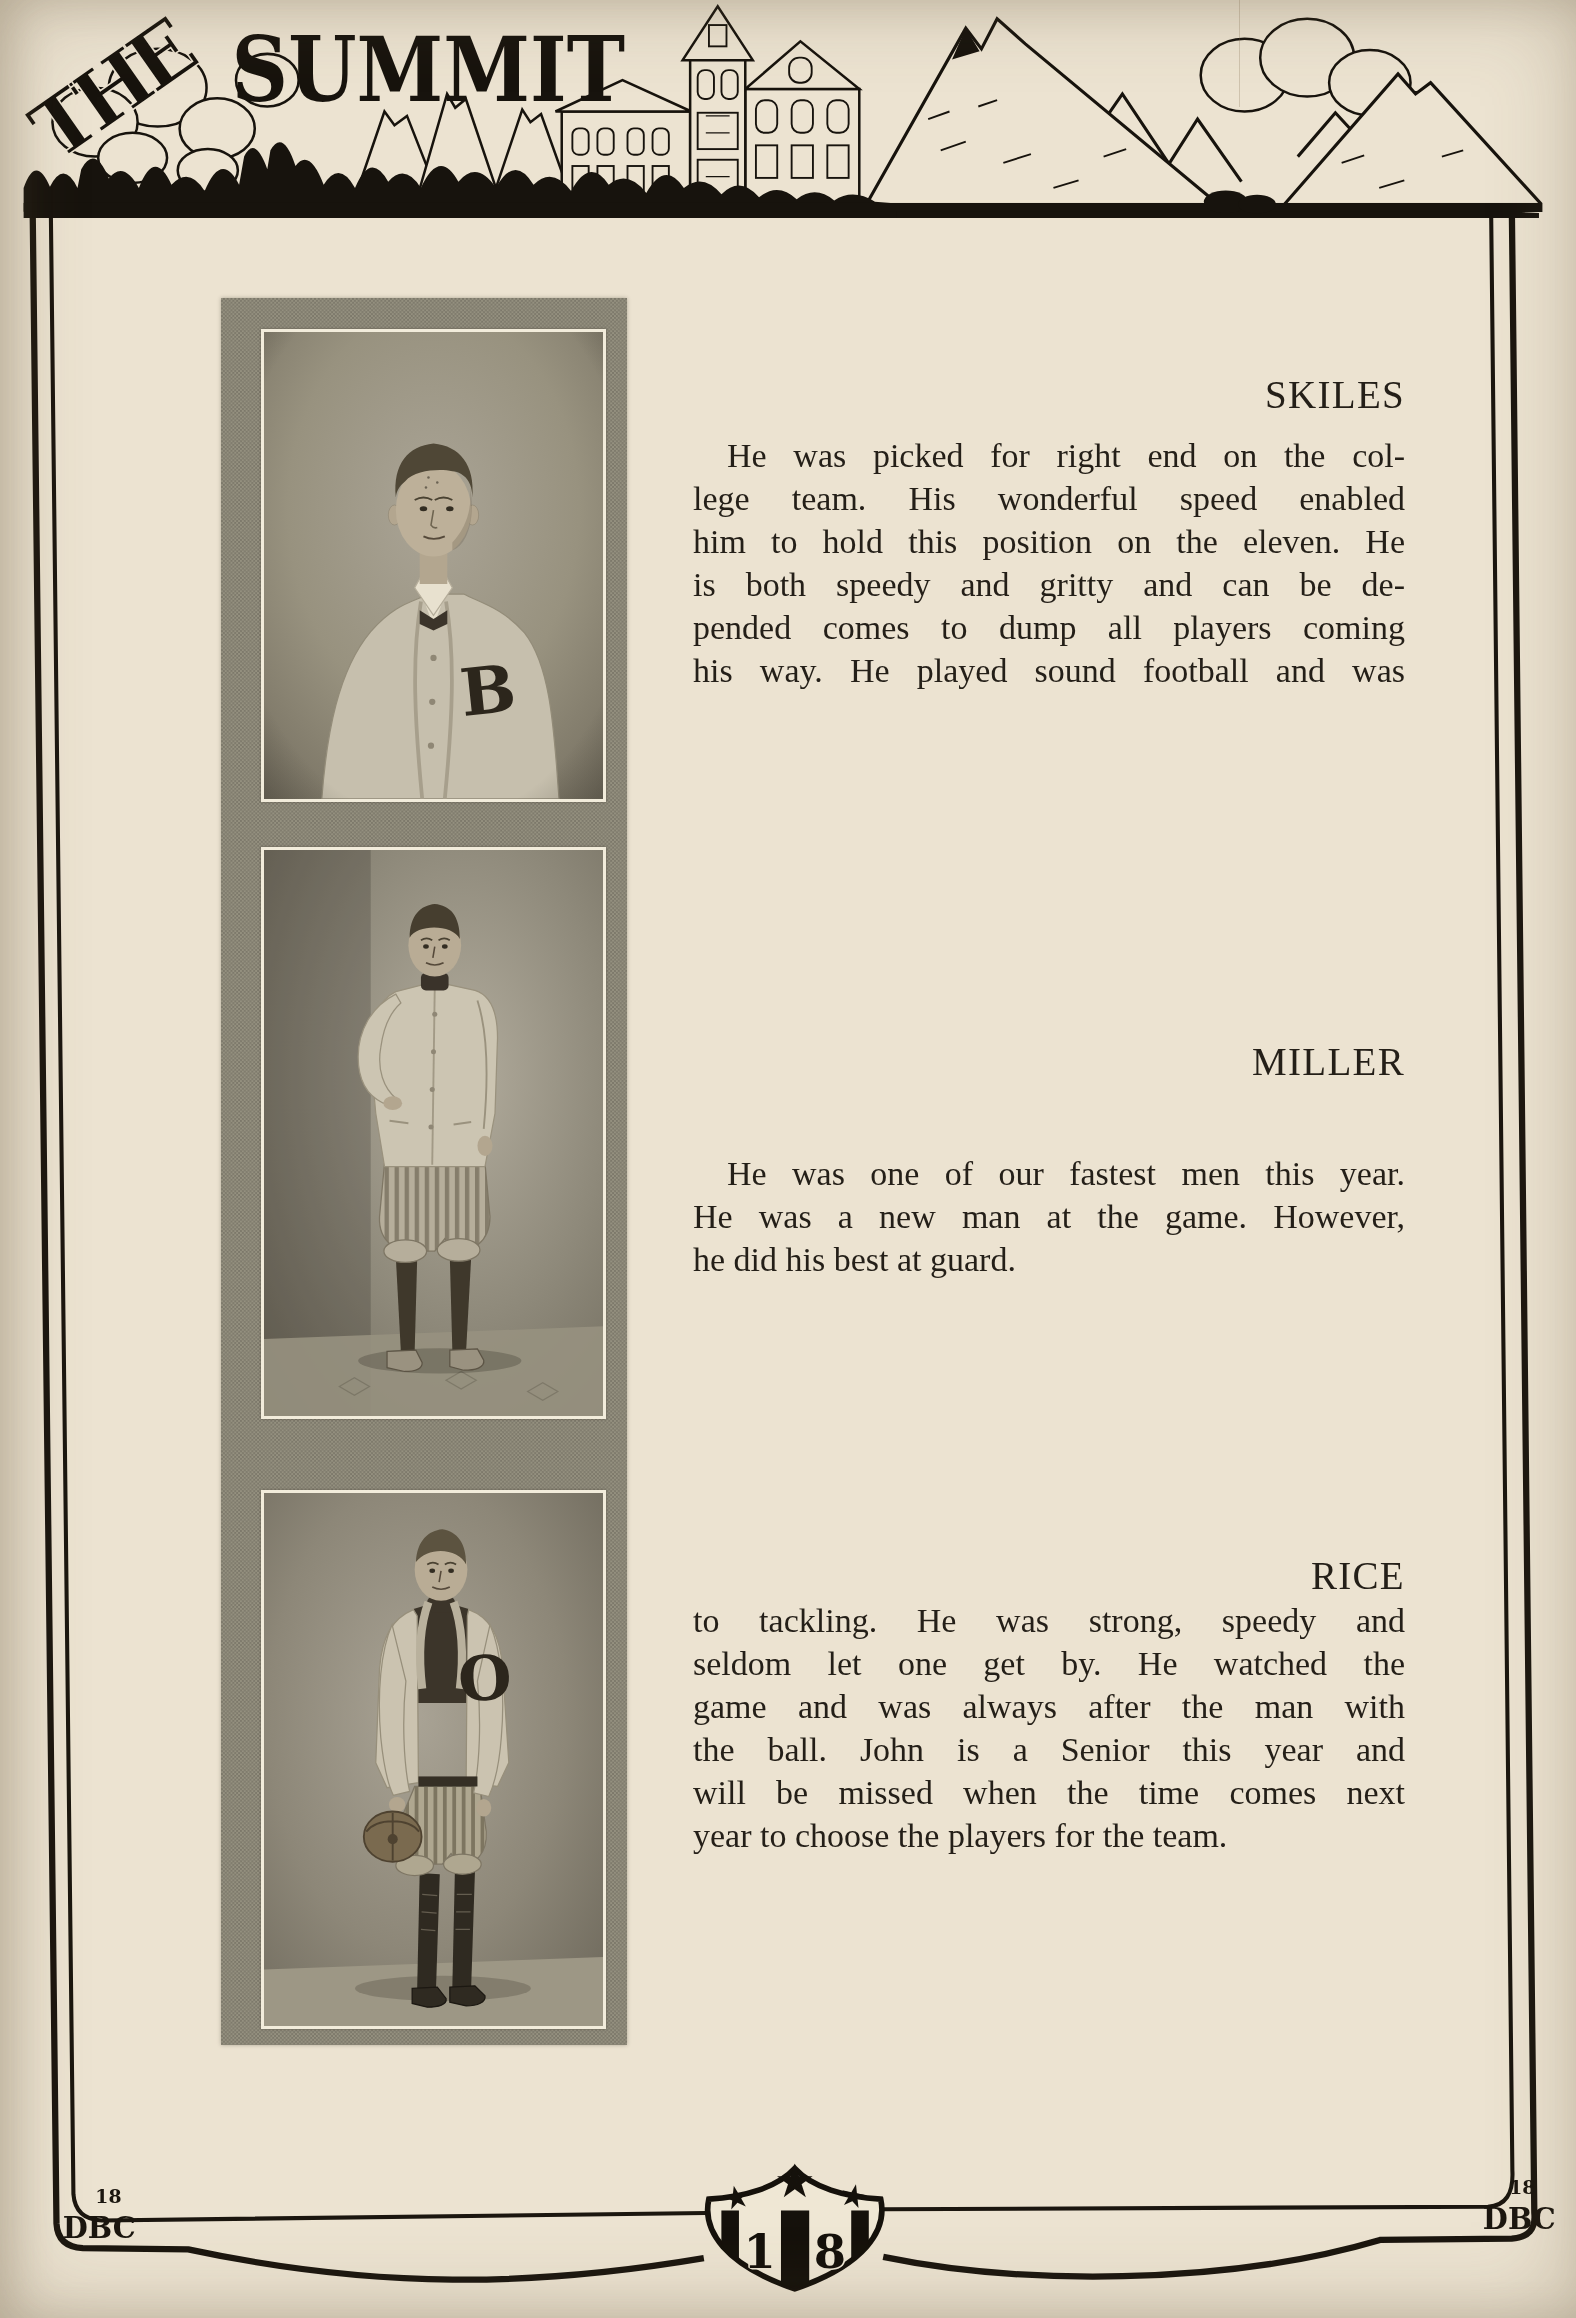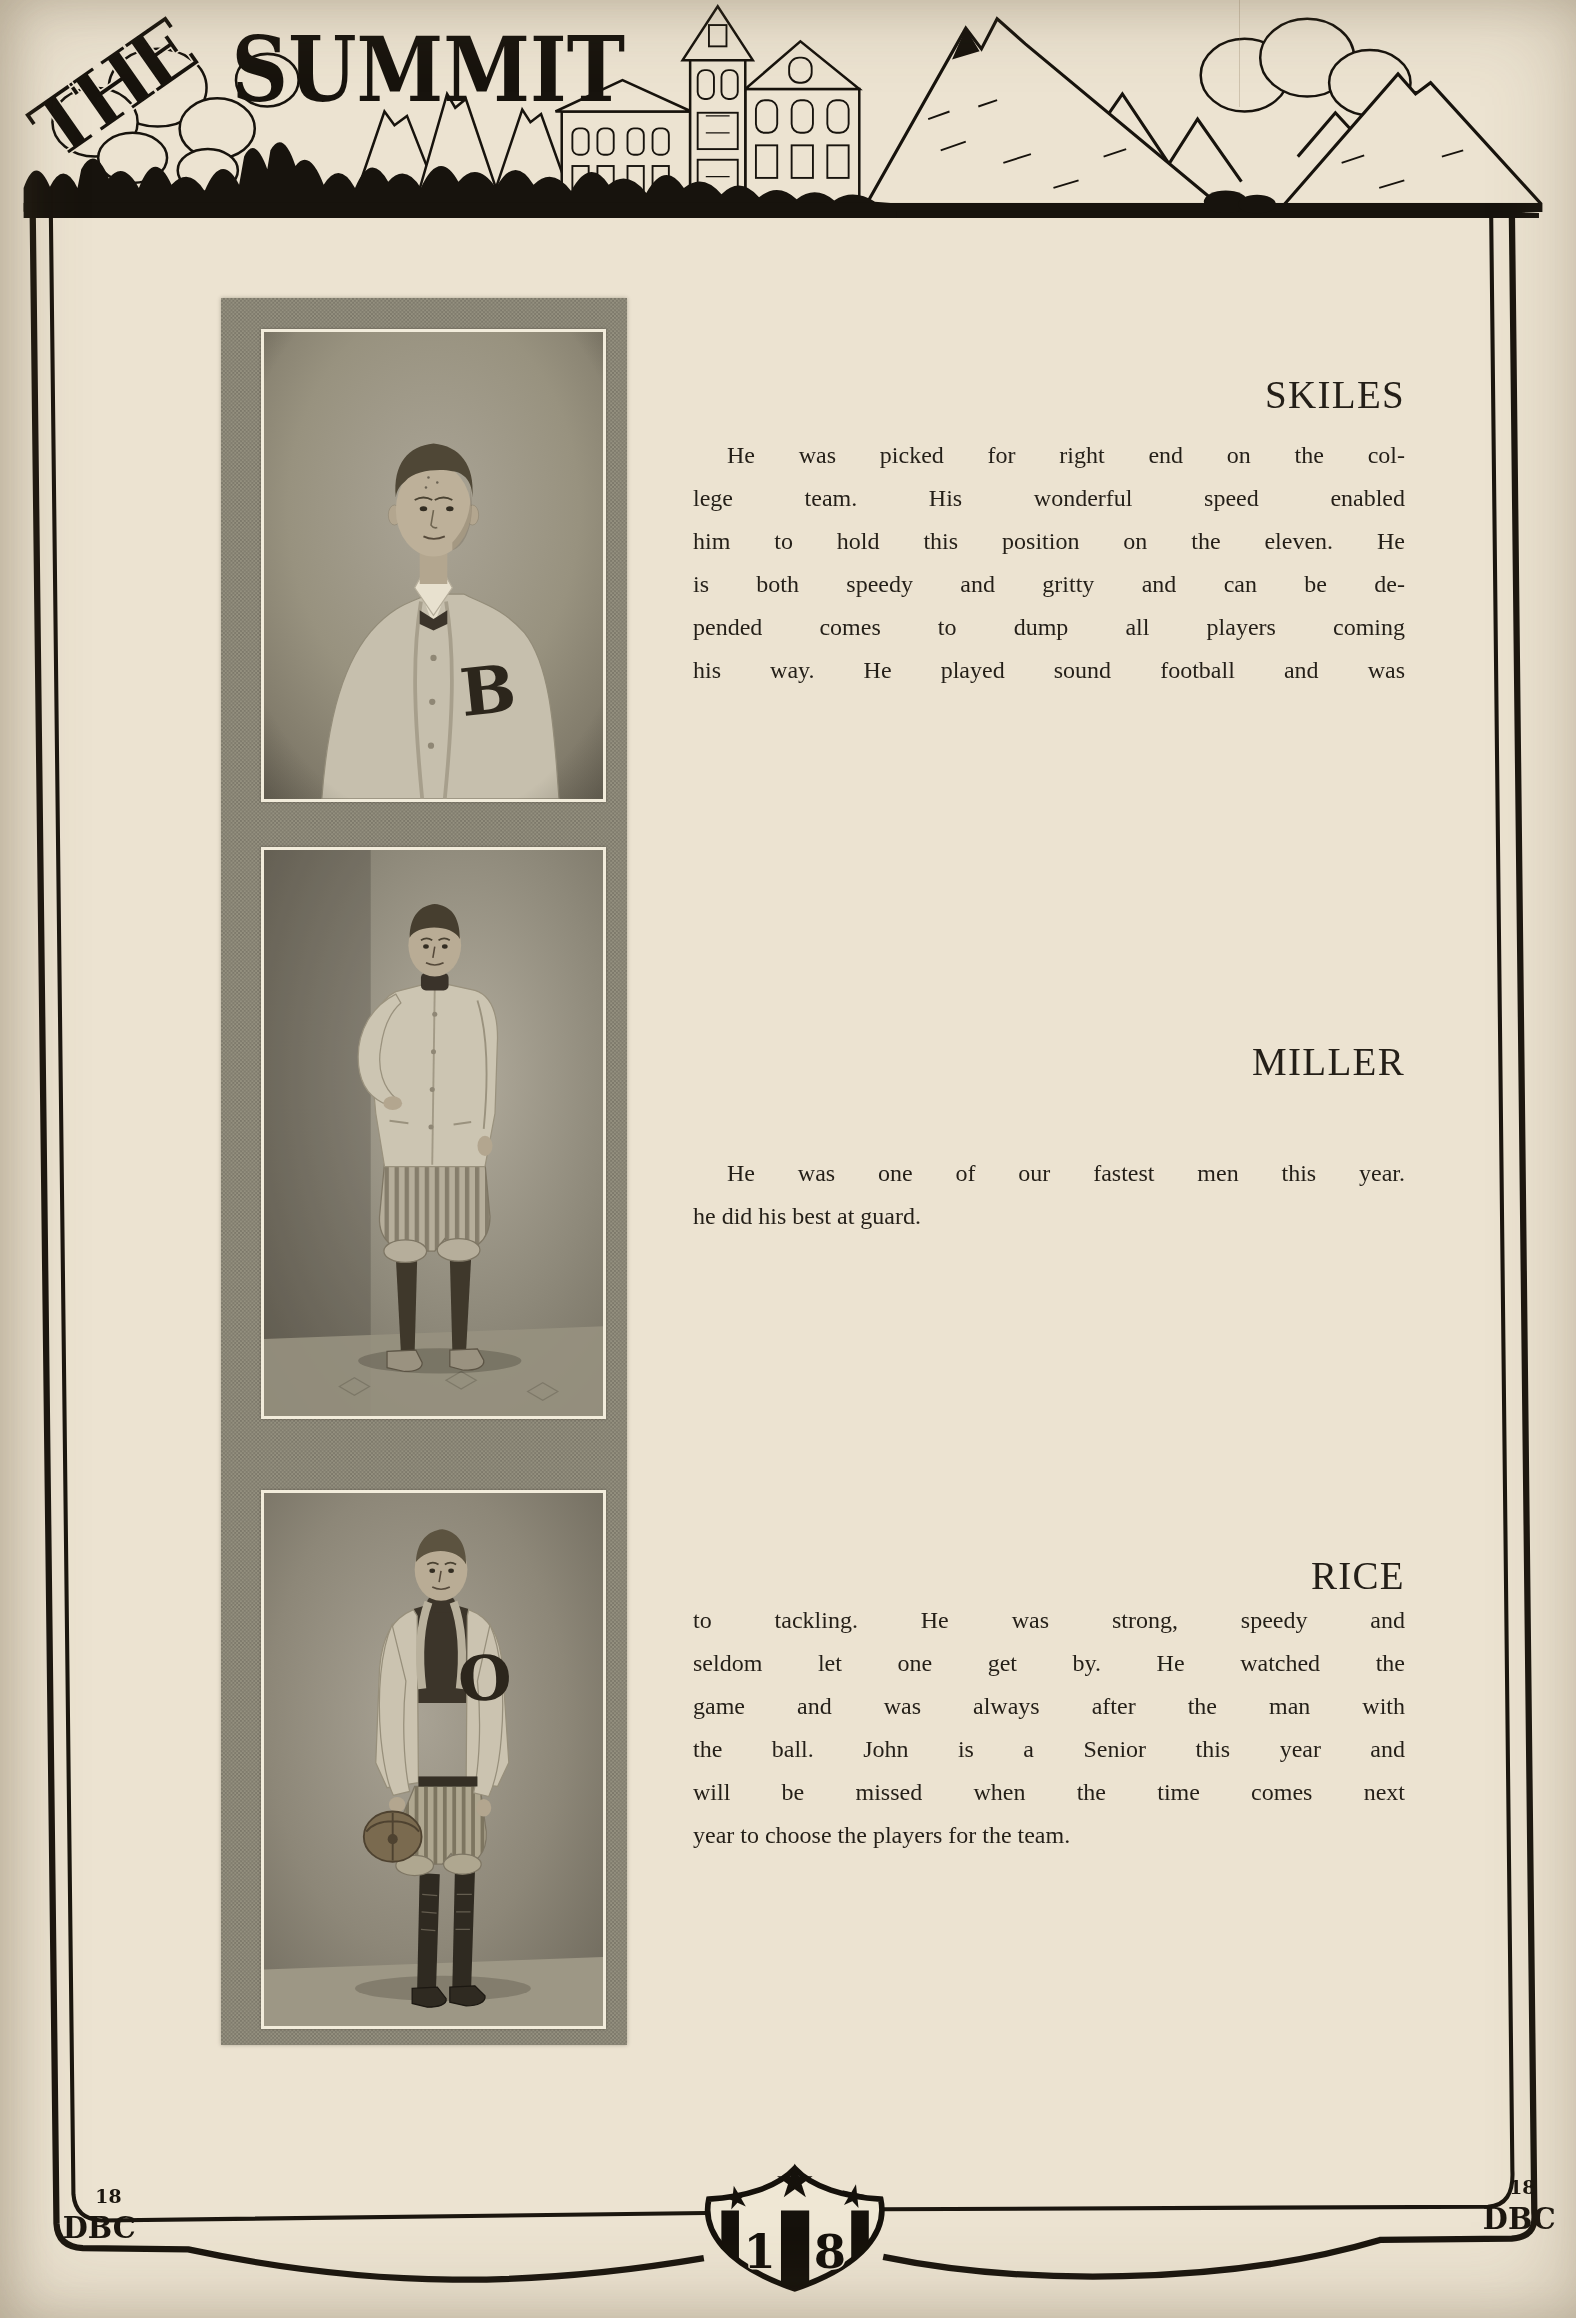"He was picked for right" .para { font-size: 24px -> 34px }
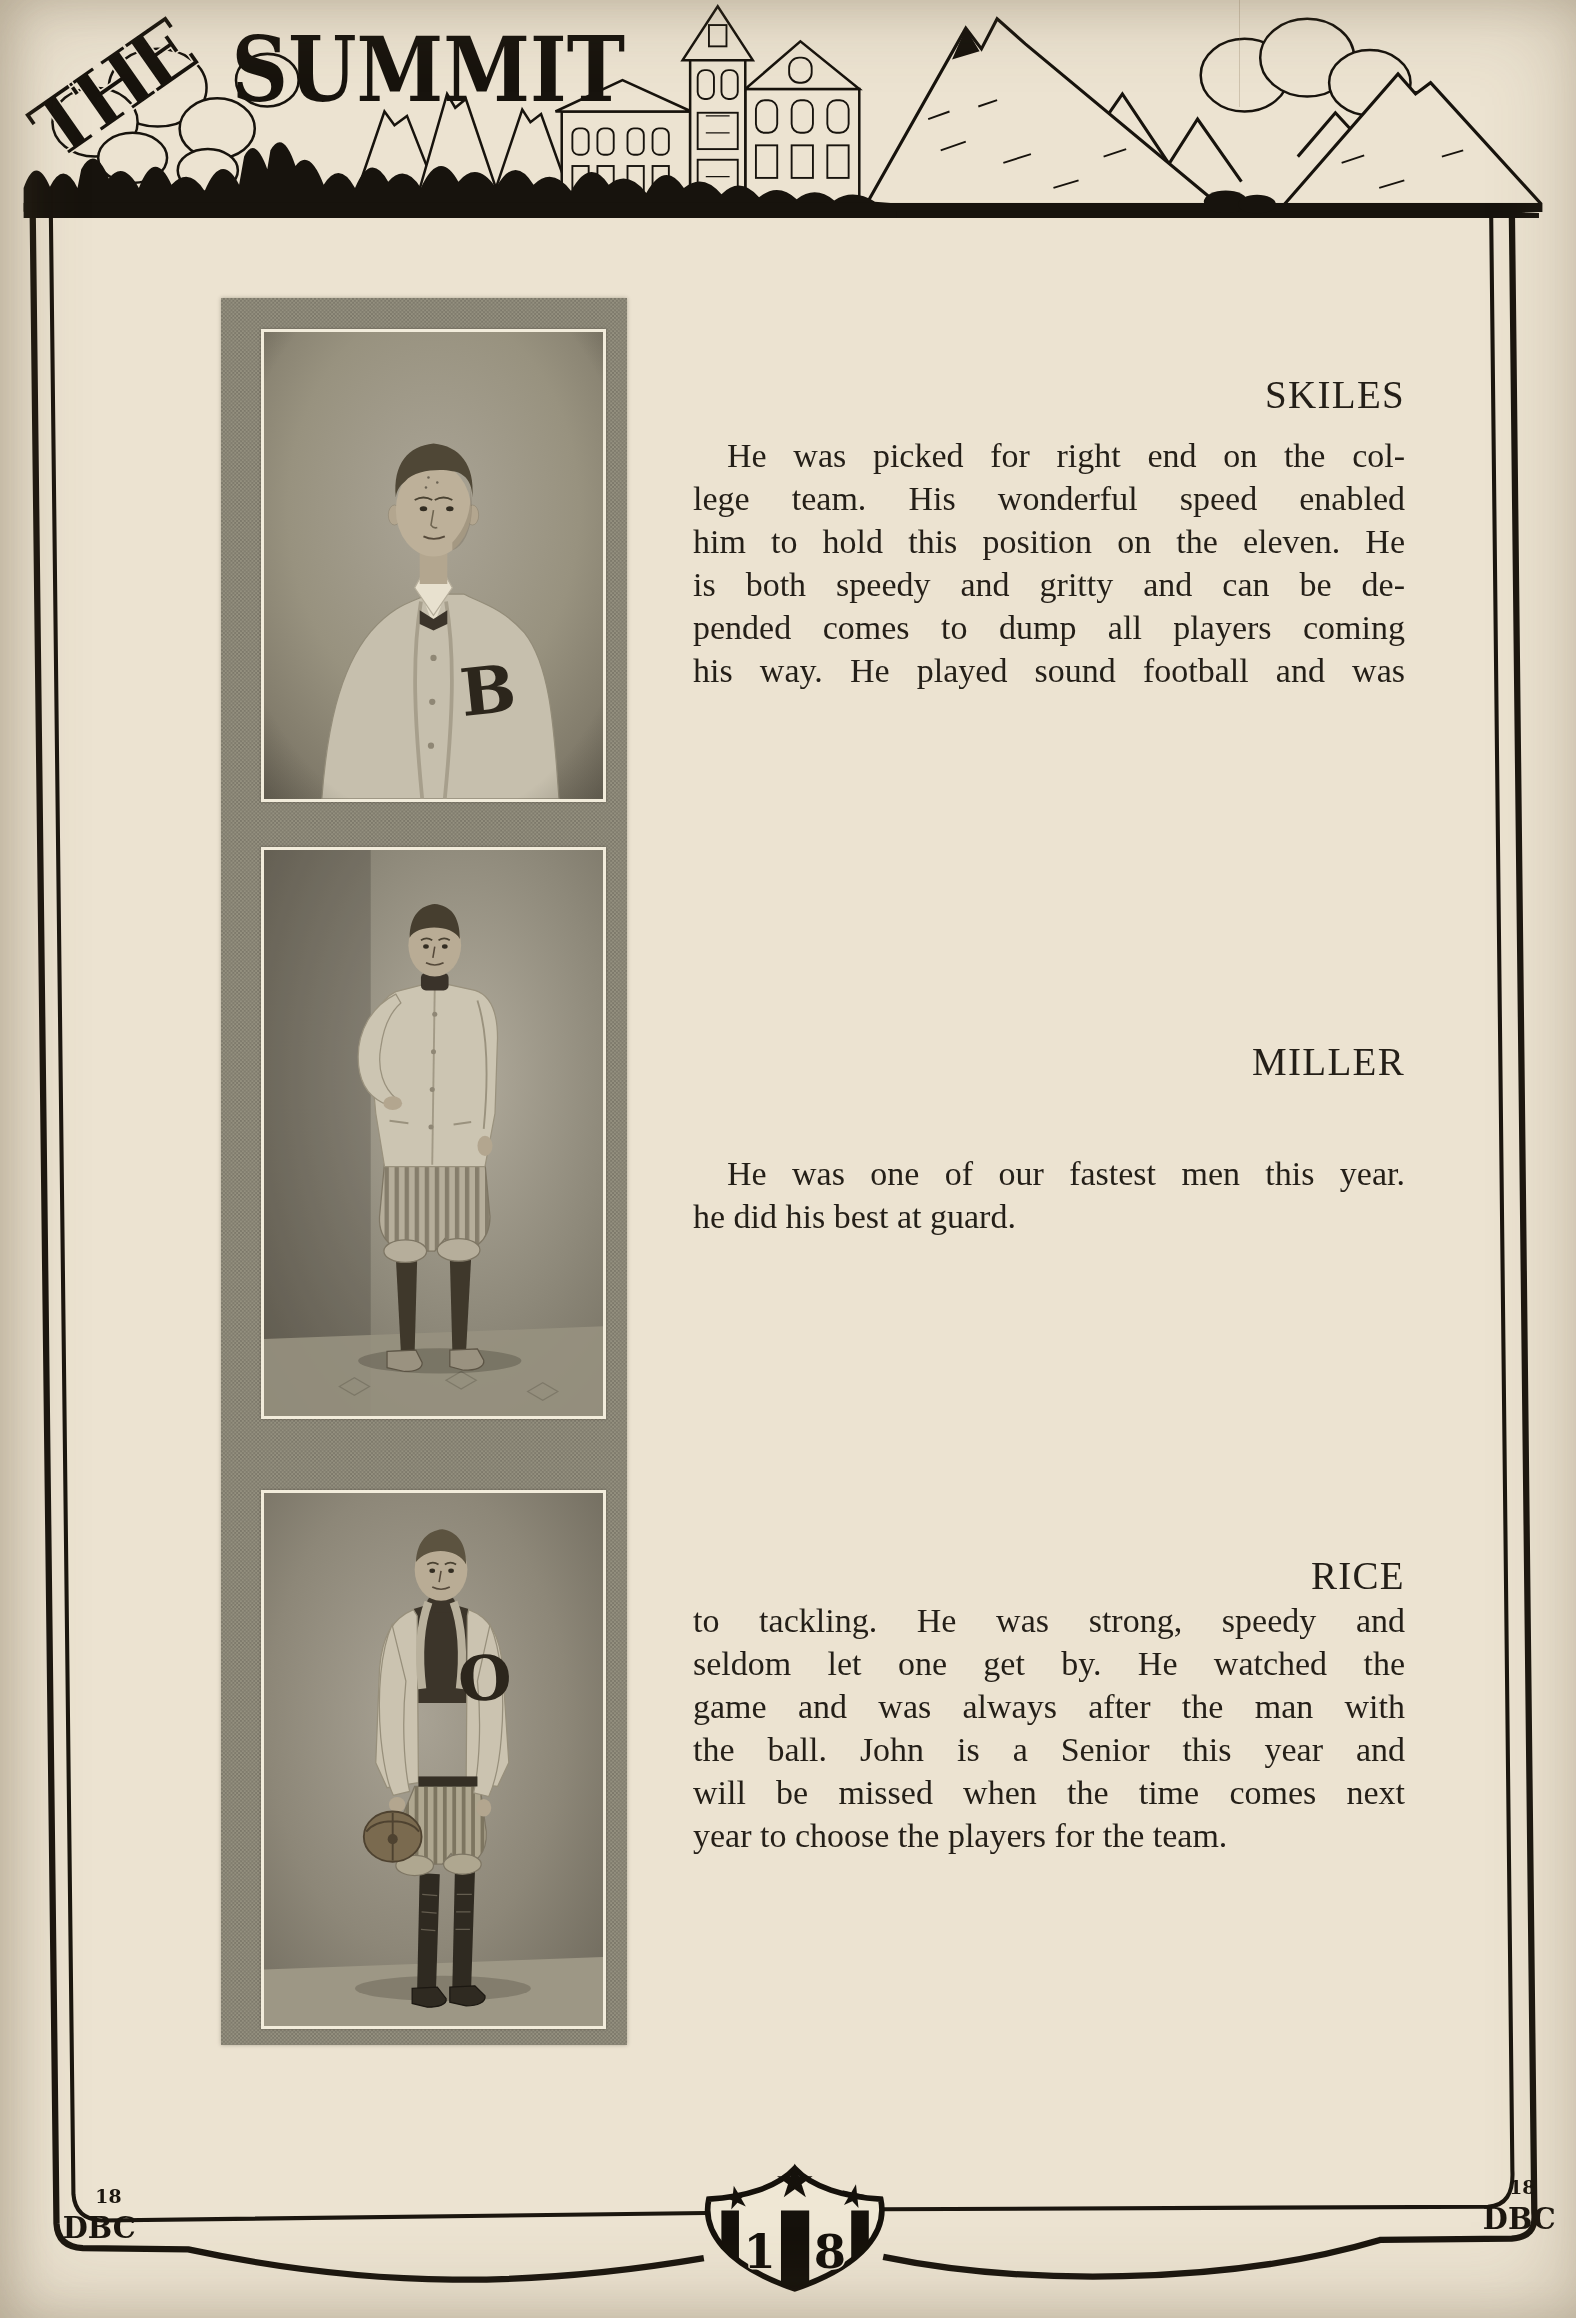"He was a new man" div.ln { html: none -> <div>He was a new man at the game. However,</div> }
